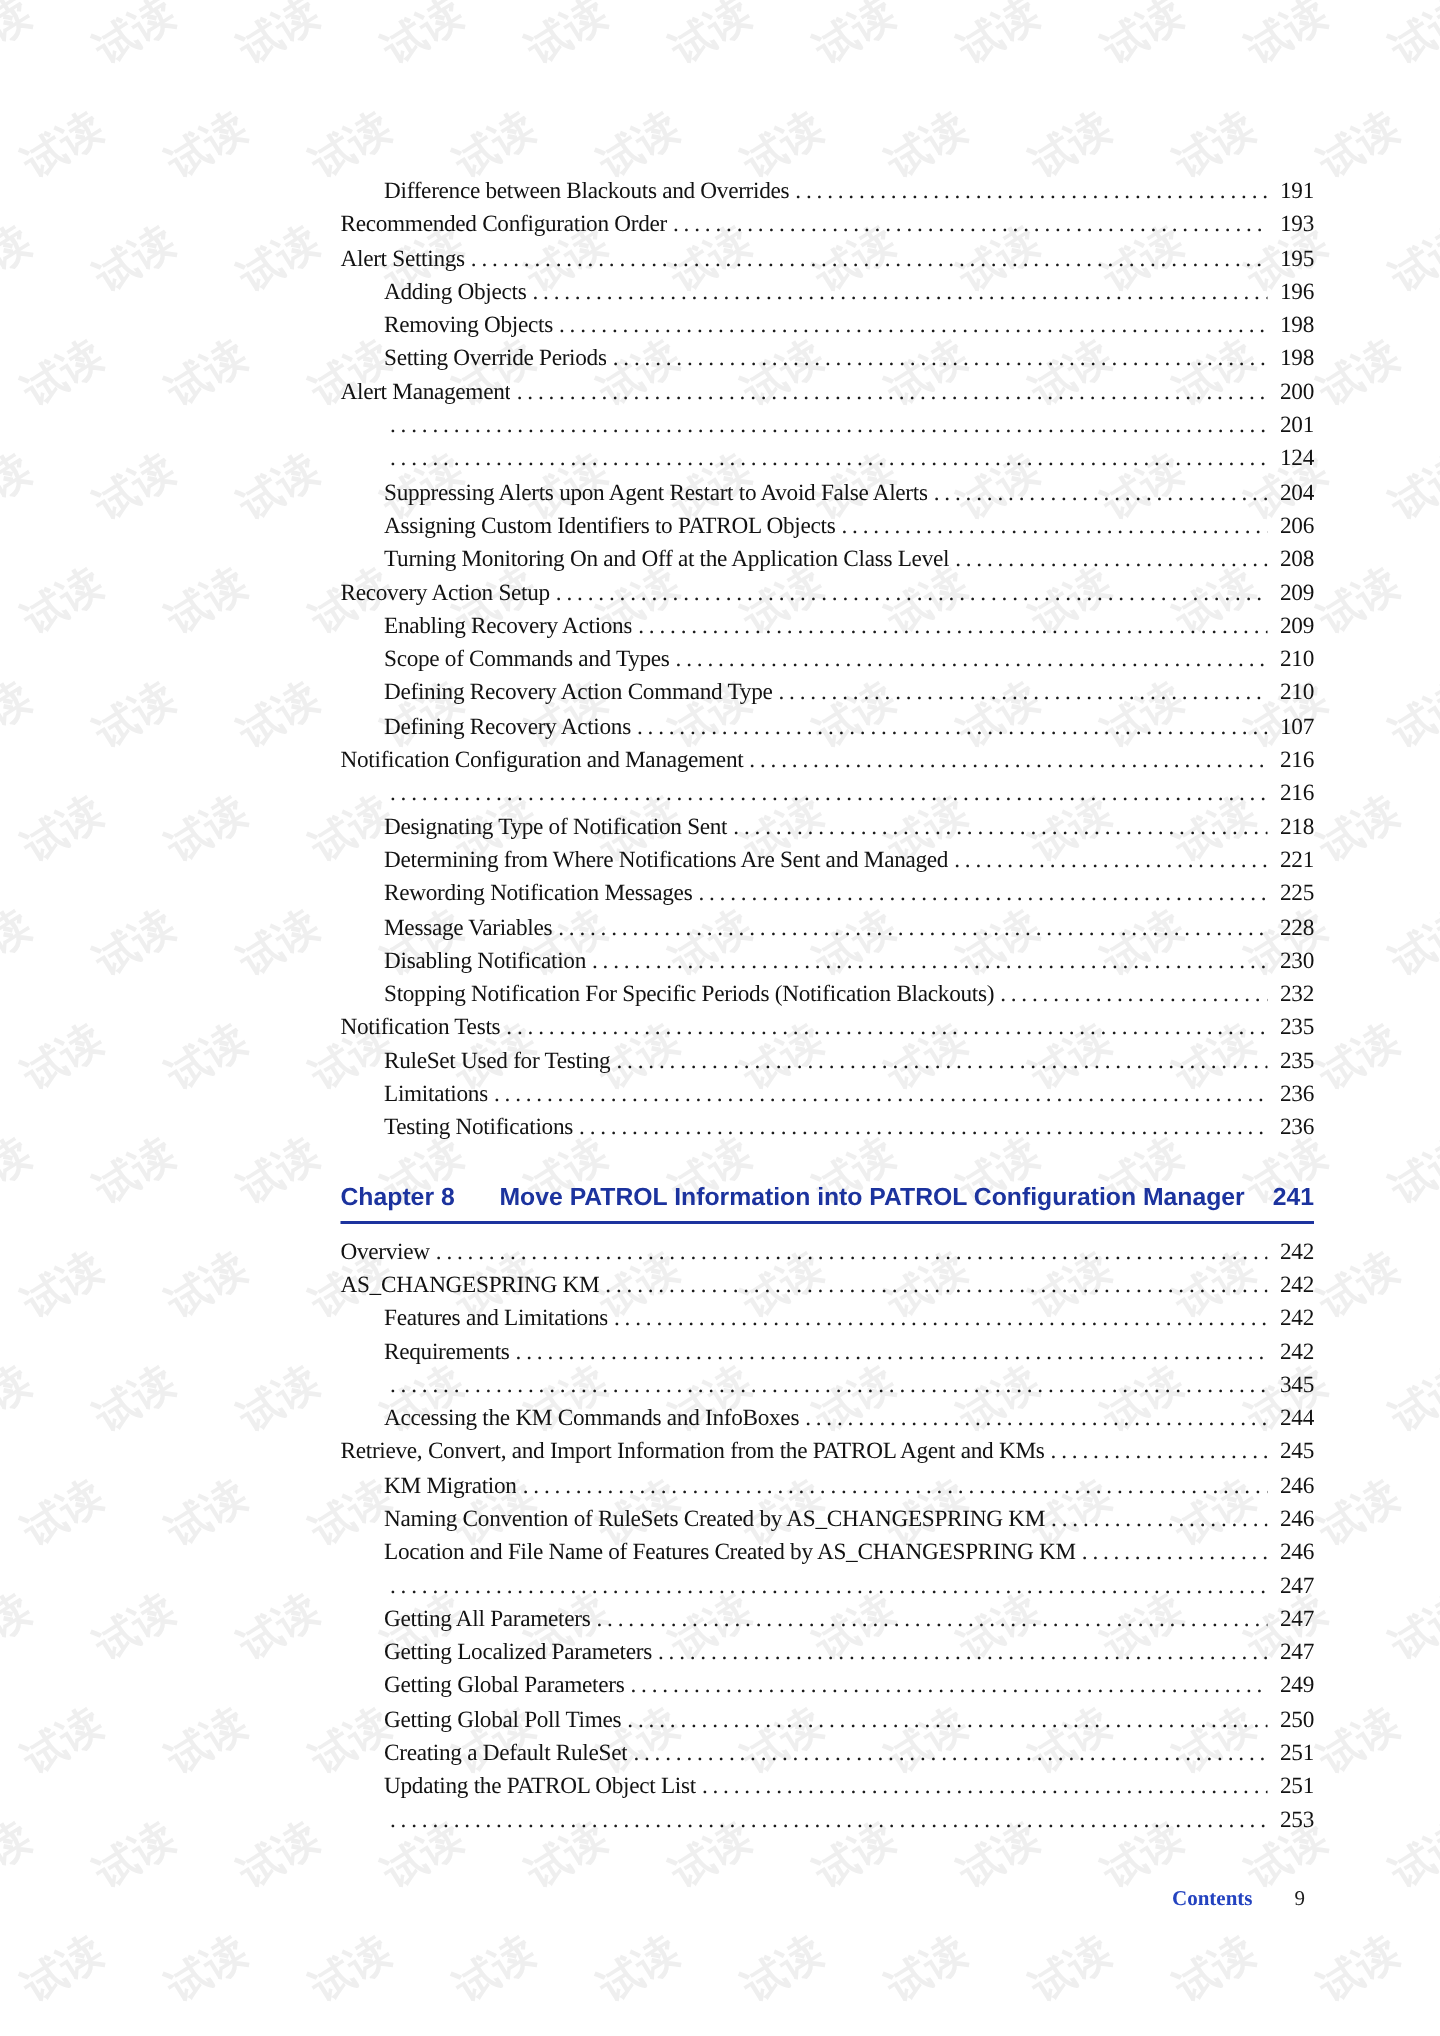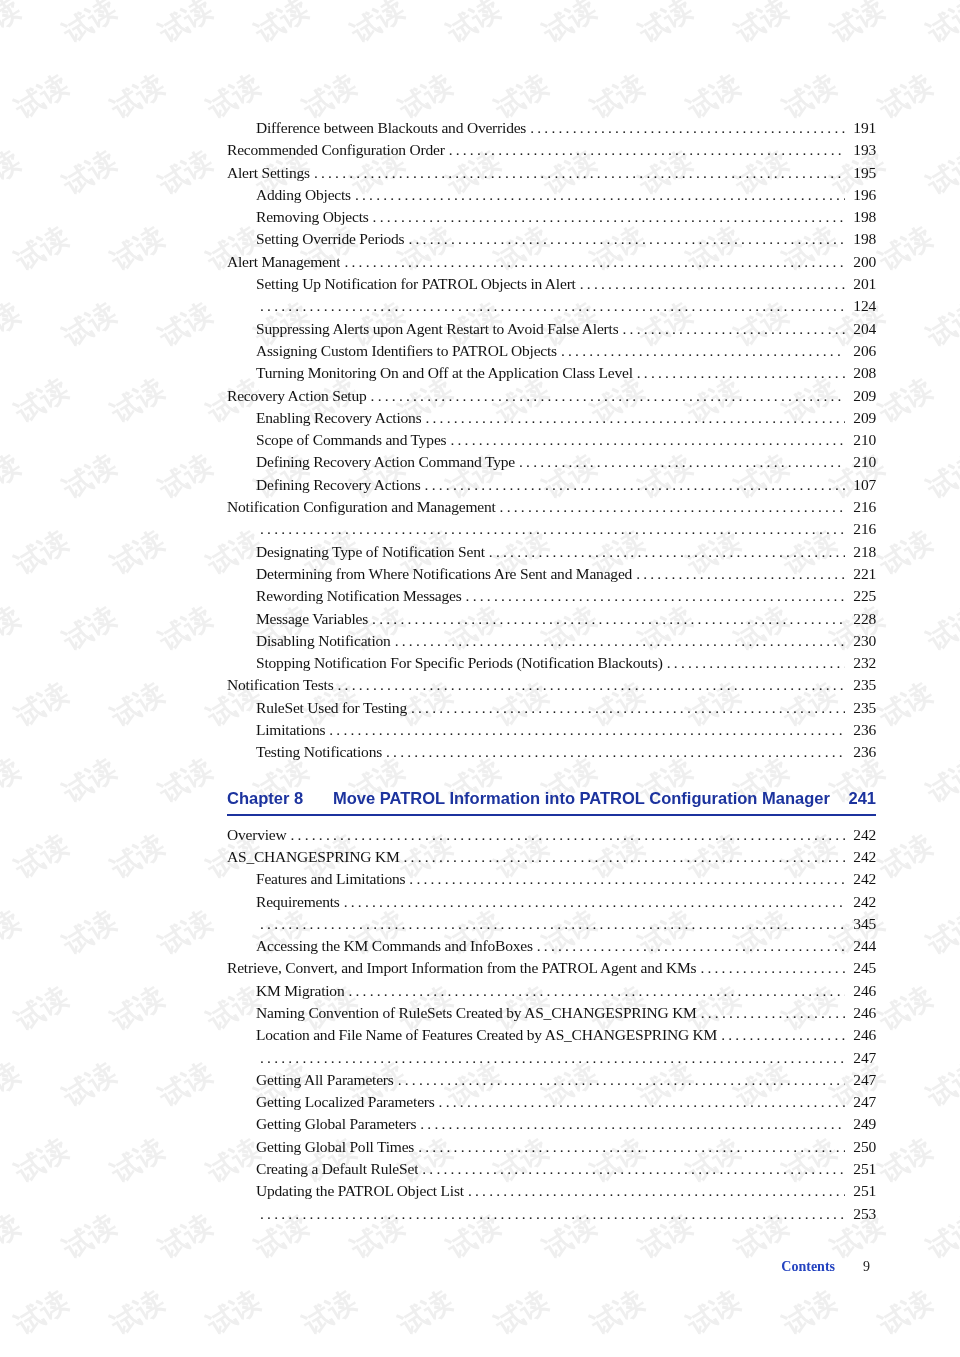"Setting Up Notification for PATROL" span.t { html: <span>Setting Up Notification for PATROL Objects in Alert</span> -> none }
